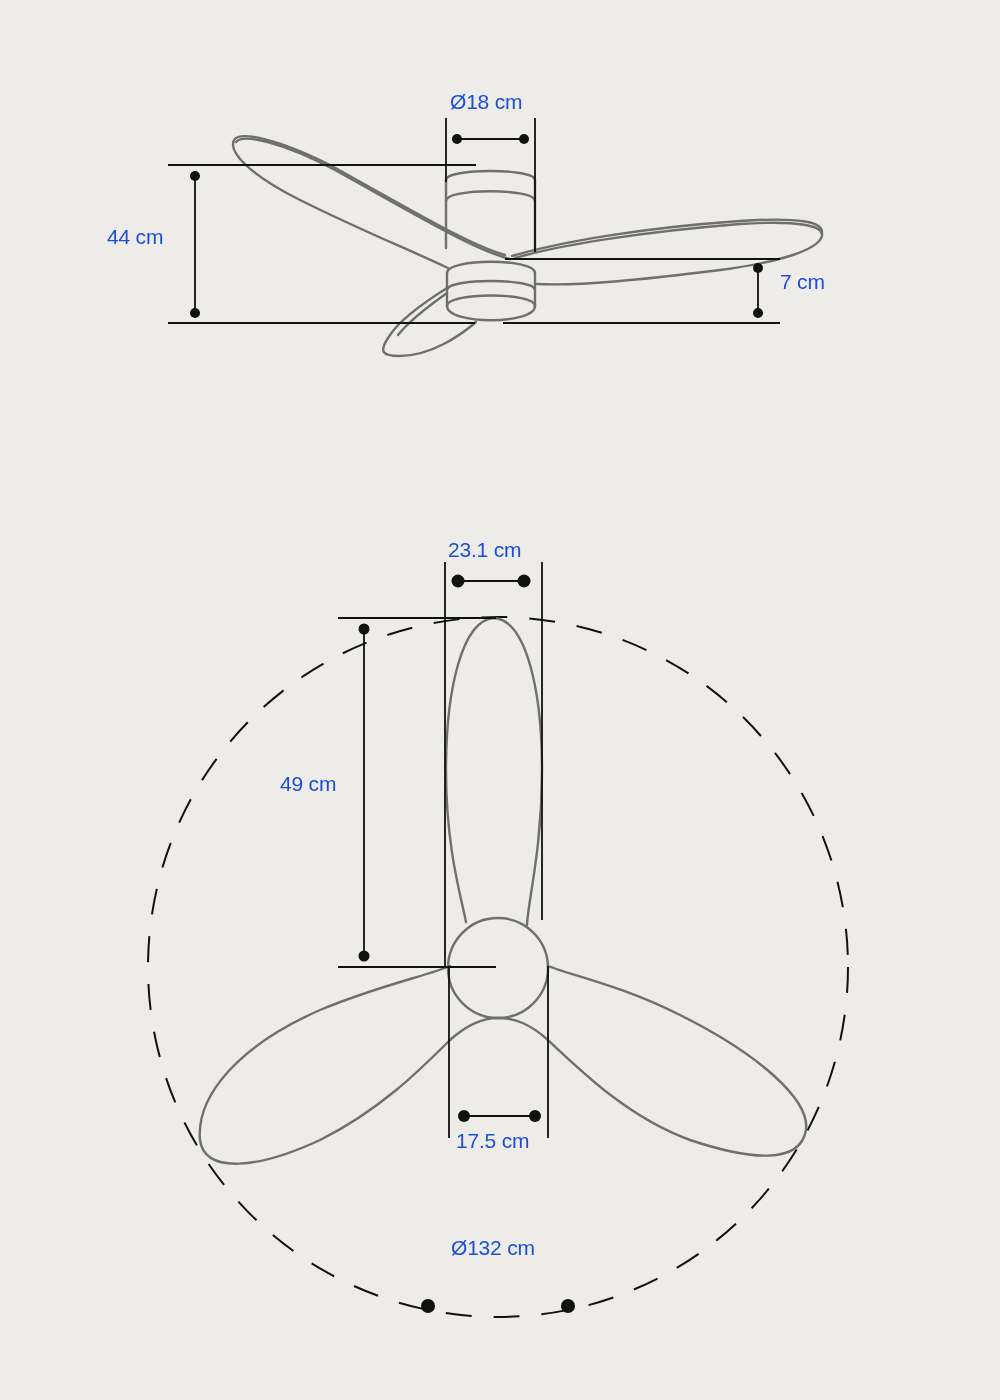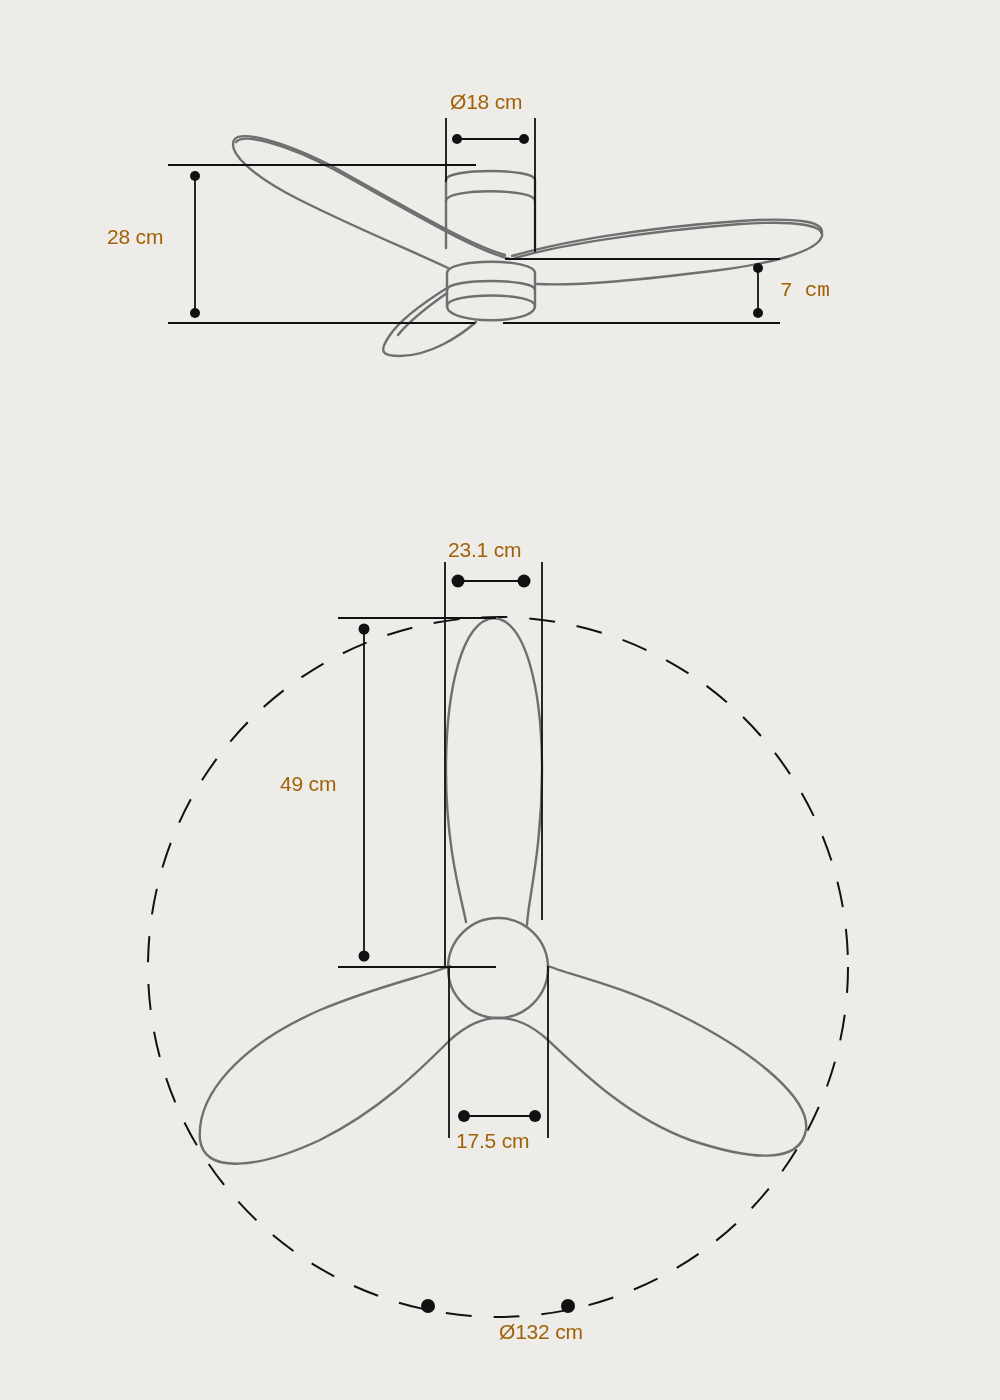"Ø18 cm" .lbl { color: #a16207 -> #1d4ed8 }
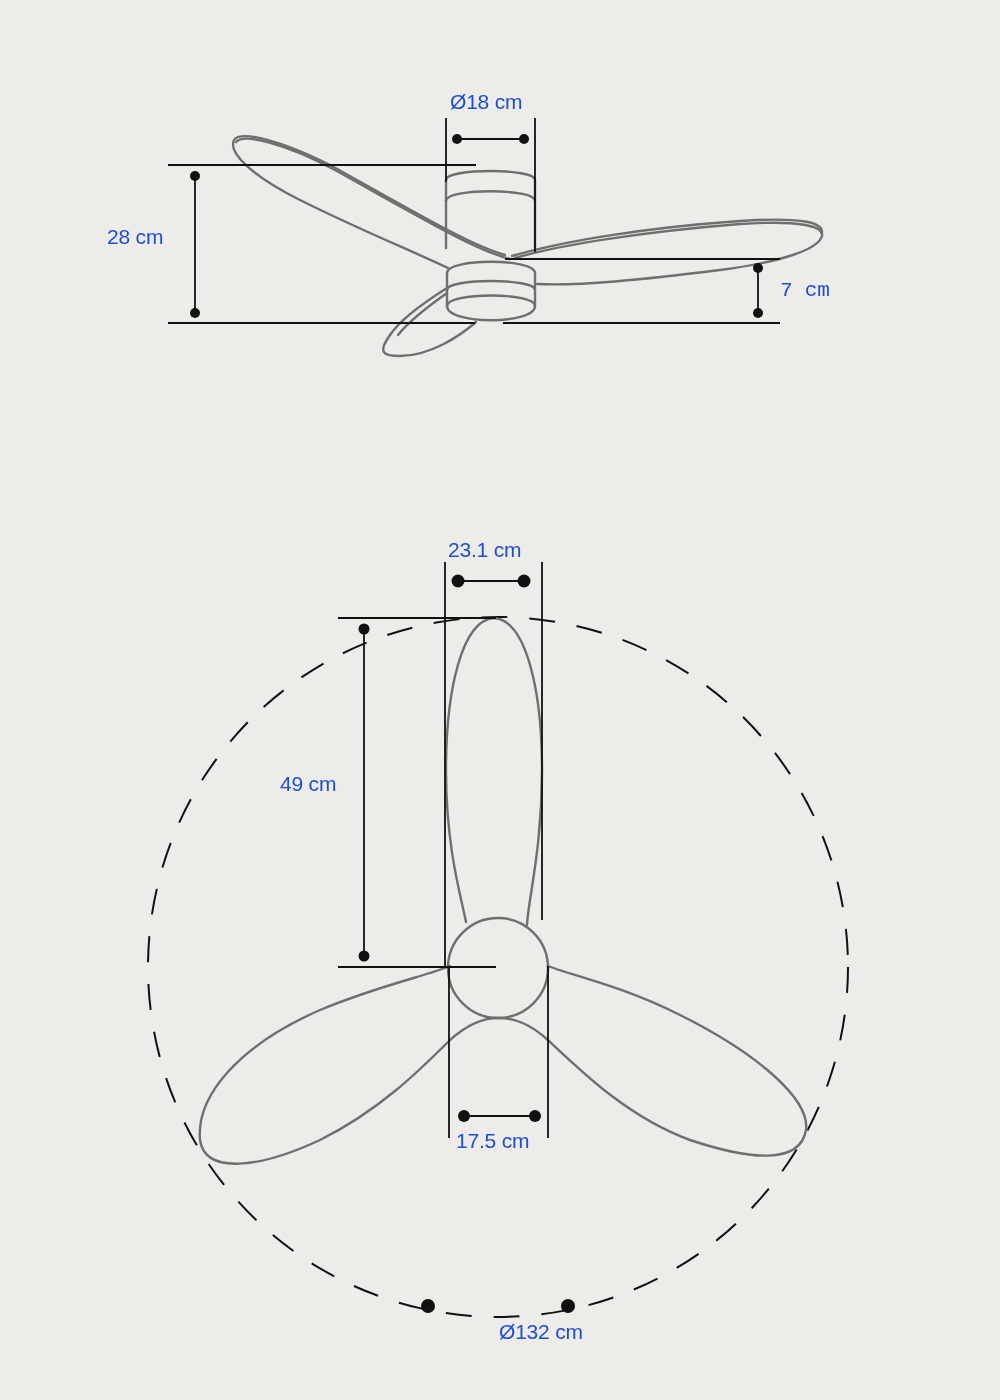"28 cm" div.lbl { text: 28 -> 44 }
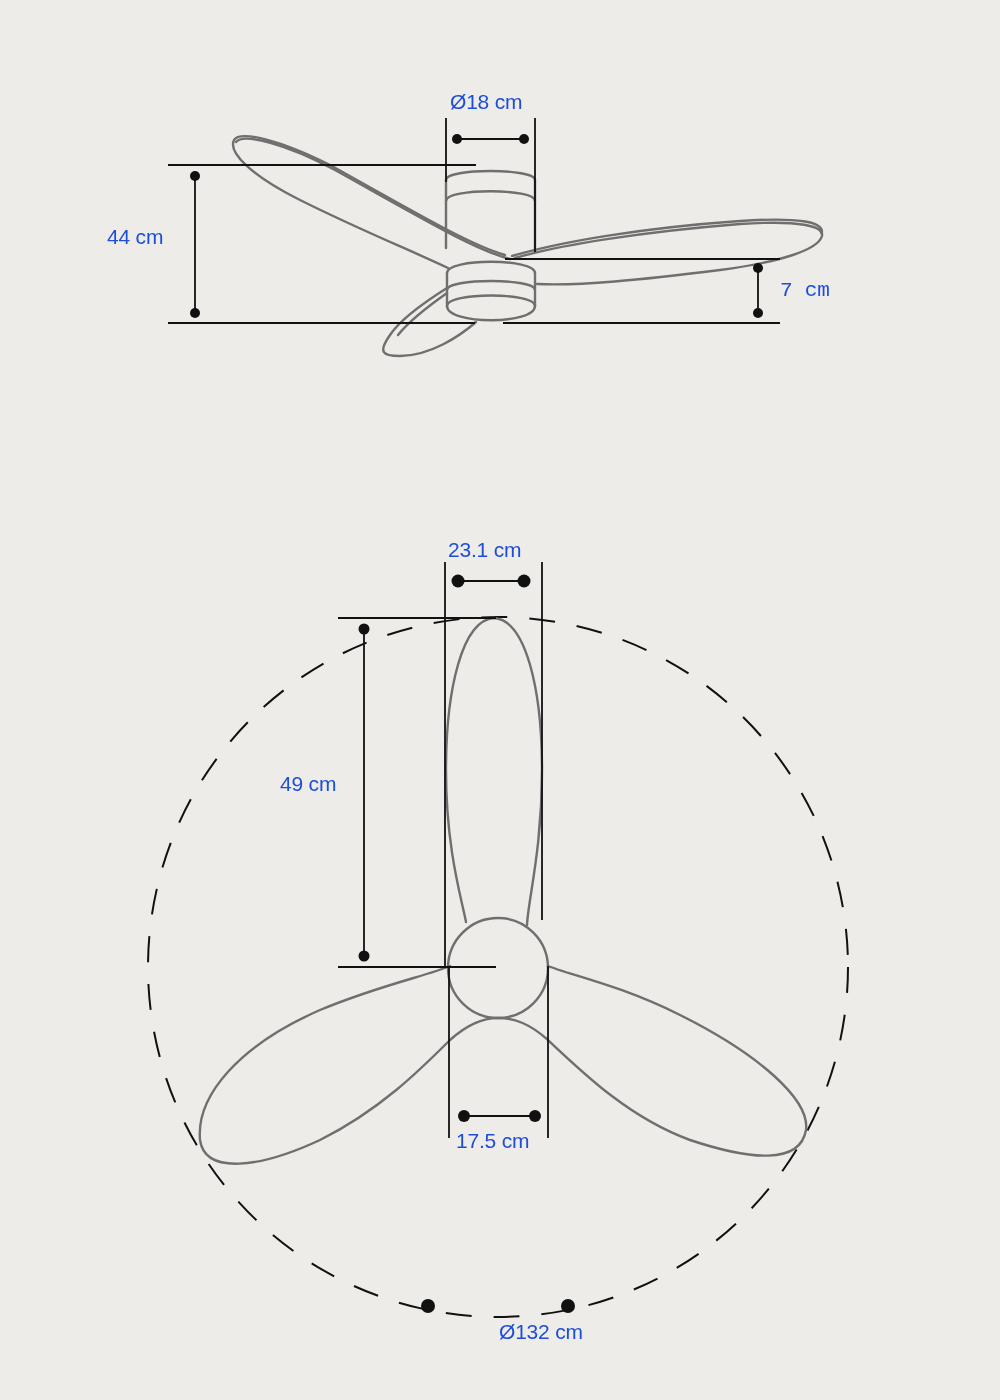"7 cm" div.lbl { font-family: Liberation Mono, monospace -> none; top: 279px -> 270px }
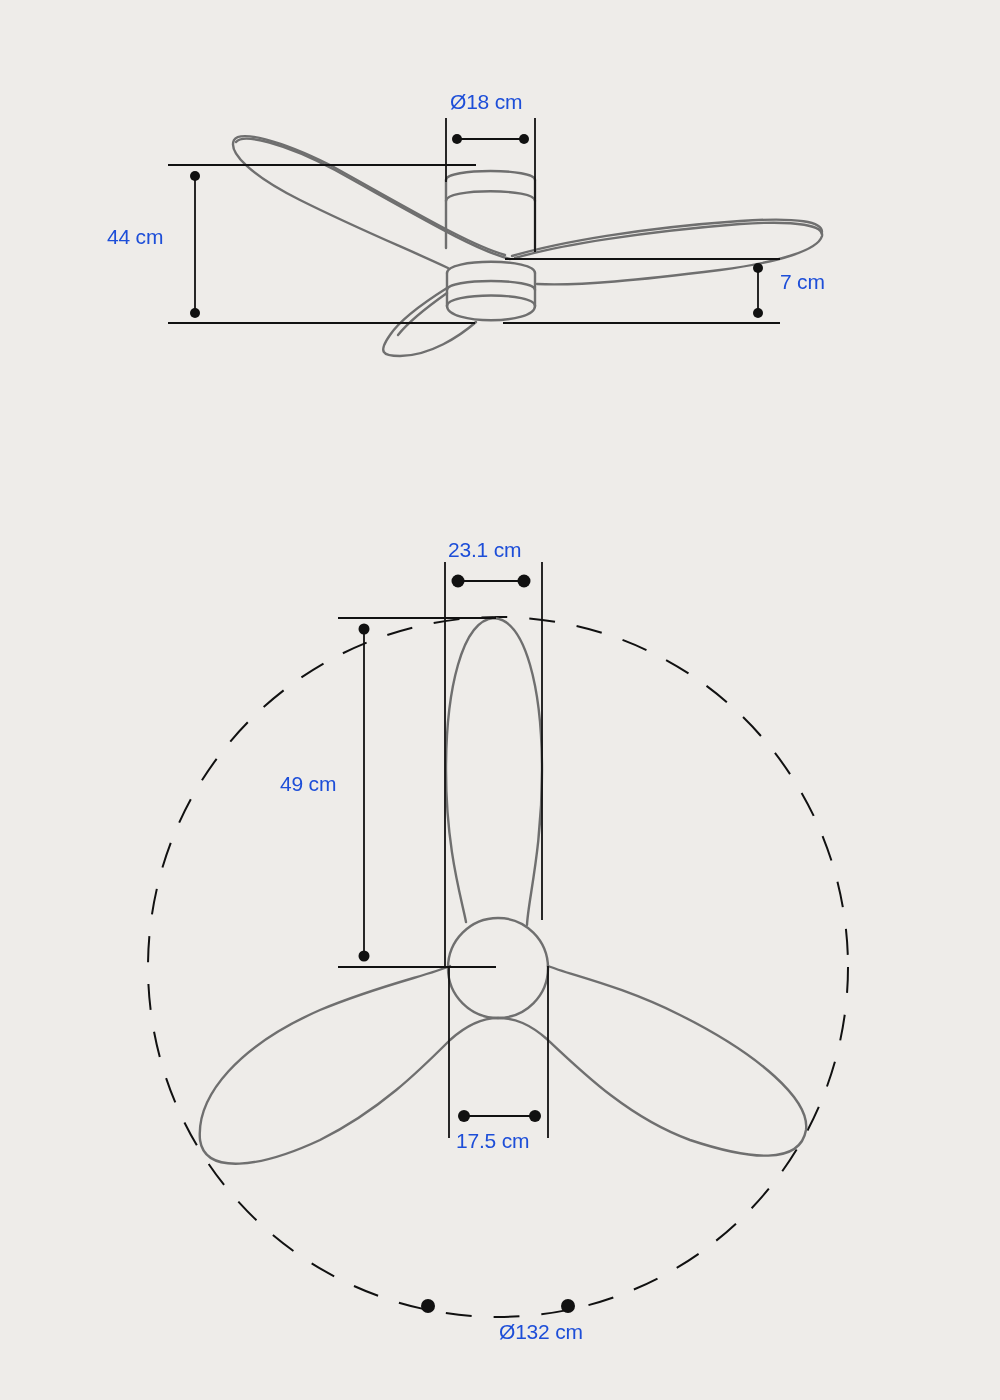"Ø132 cm" div.lbl { margin-left: 48px -> none; top: 1320px -> 1236px }
